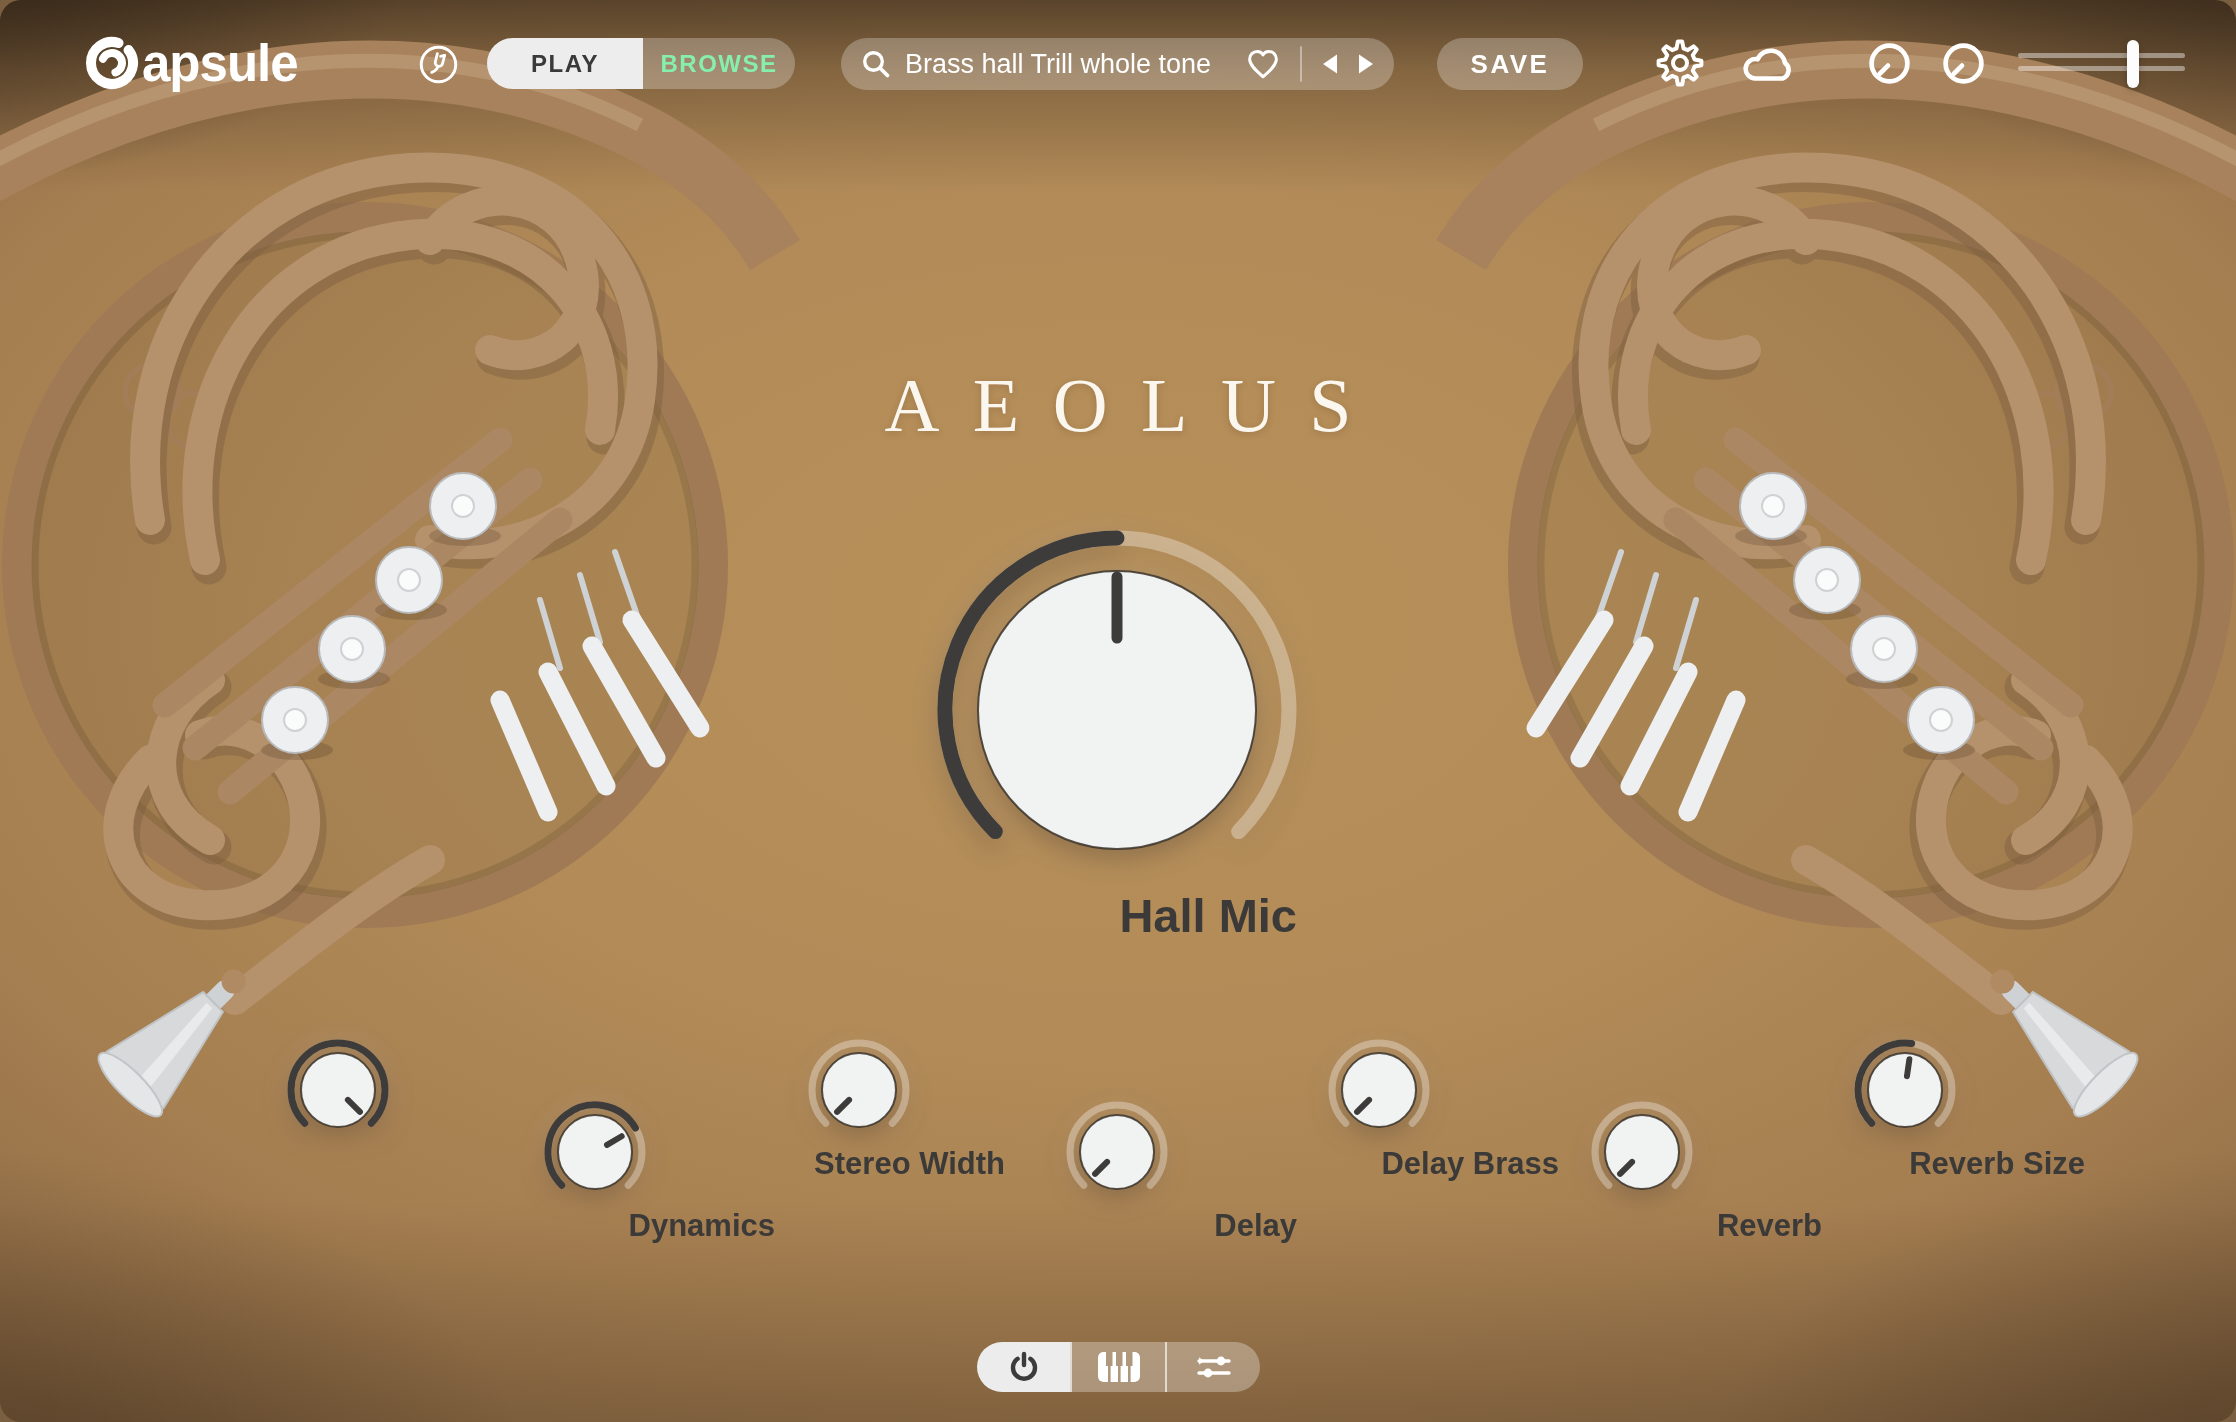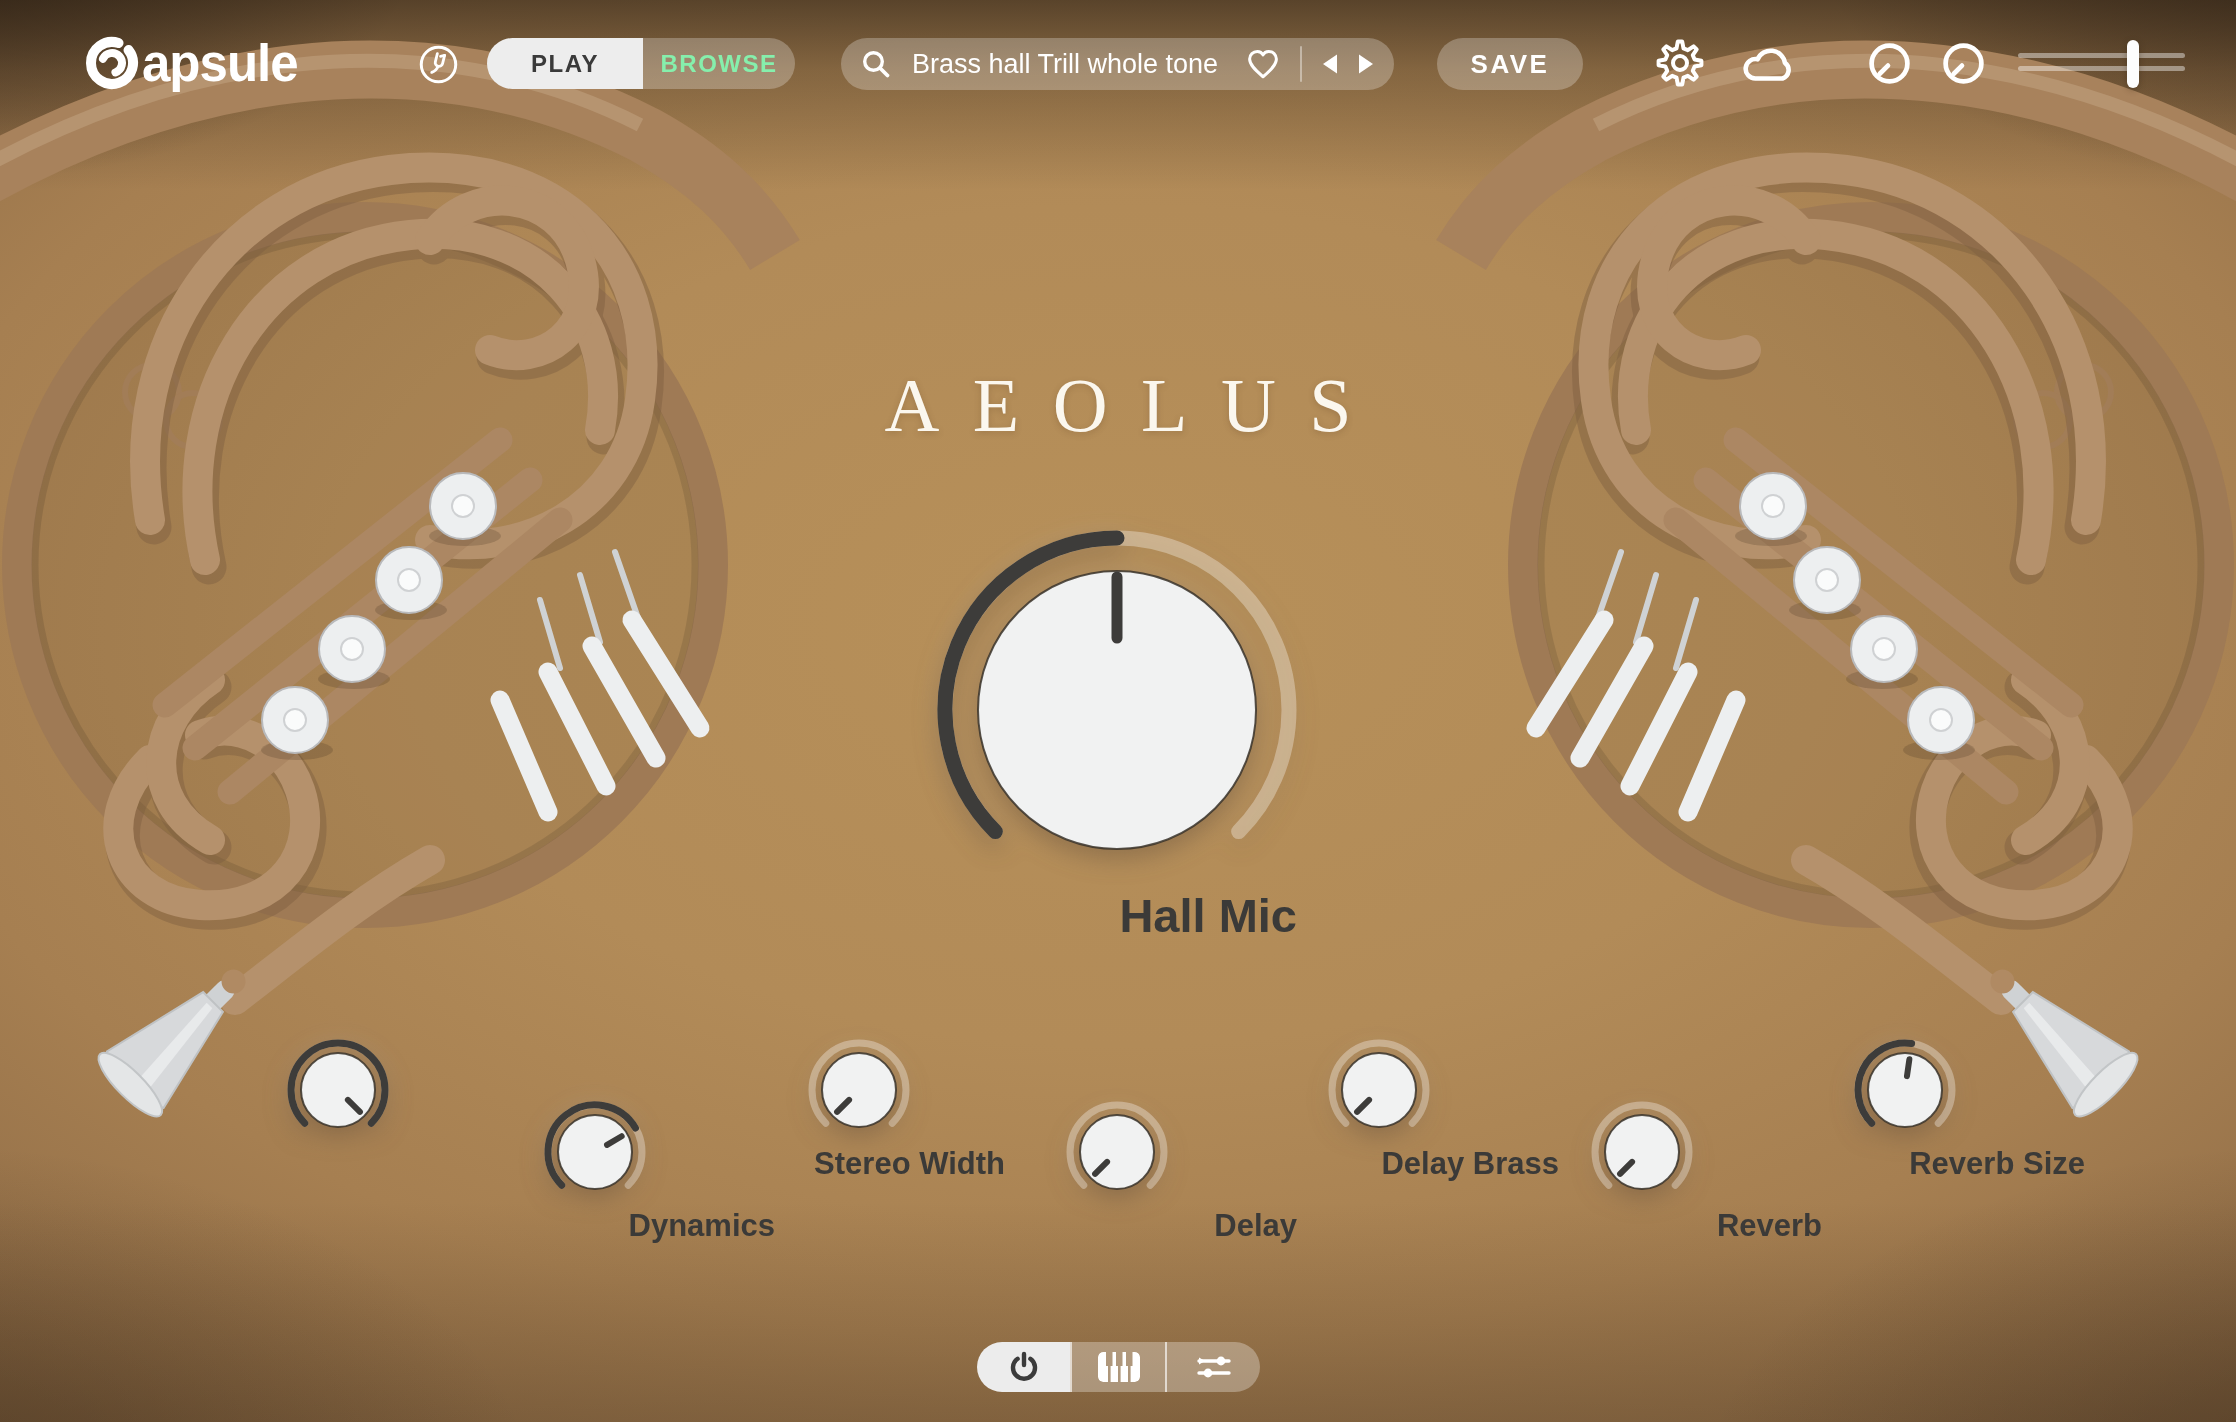"apsule" #app { border-radius: none -> 21px }
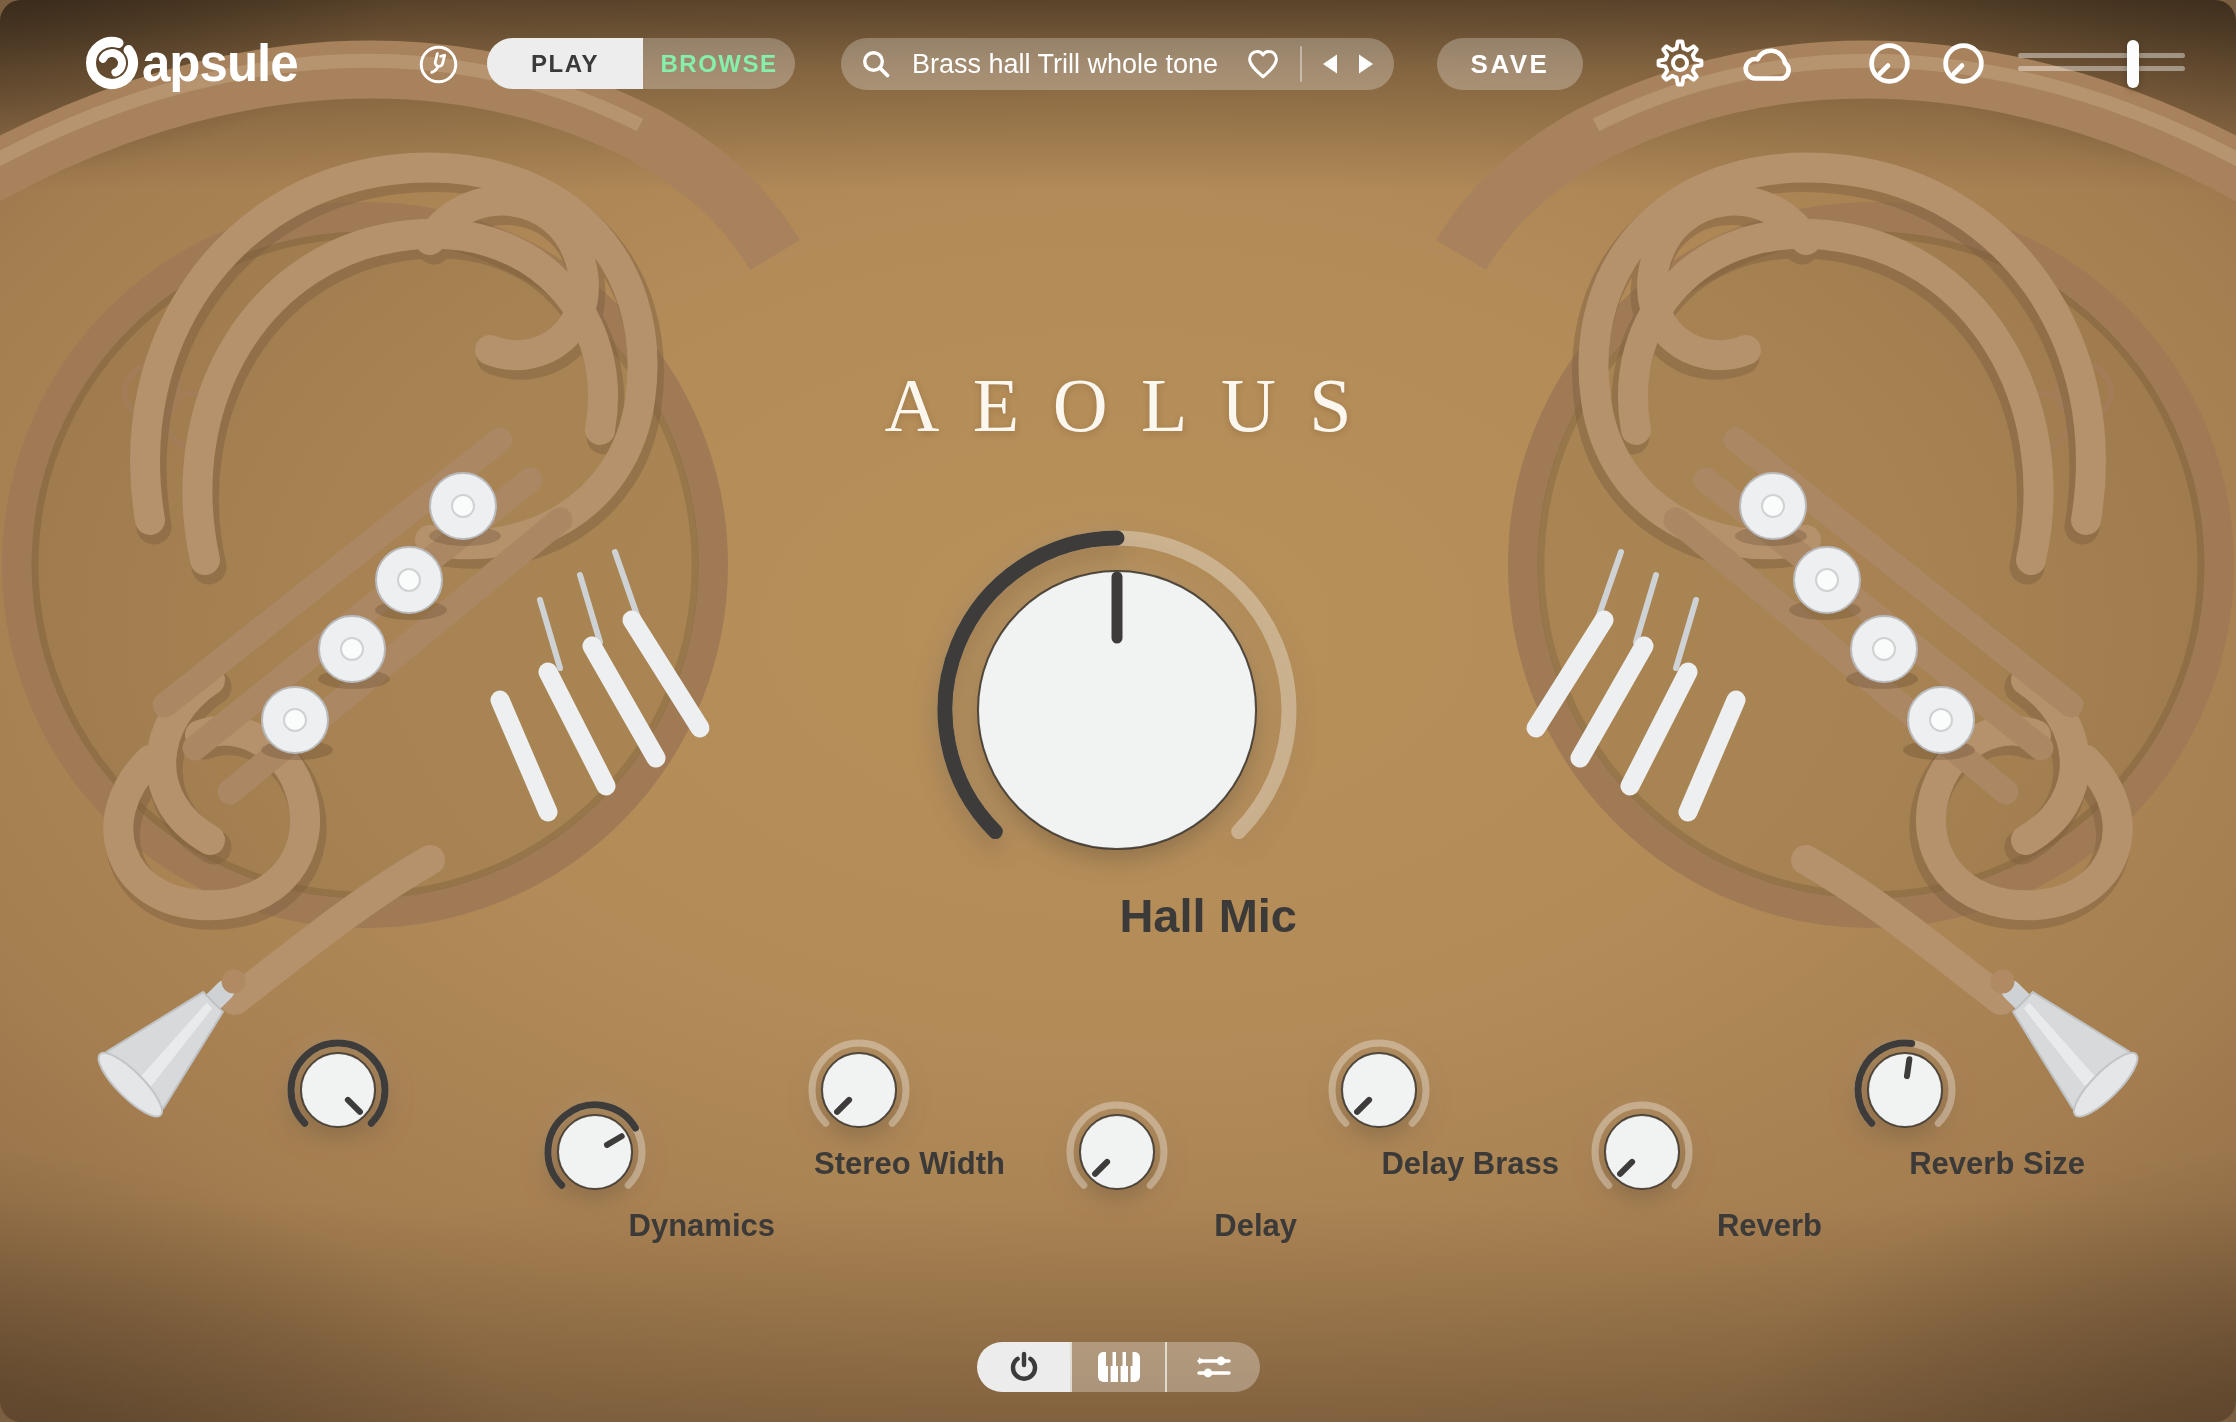"Brass hall Trill whole tone" #search-pill .query { margin-left: 21px -> 14px }
